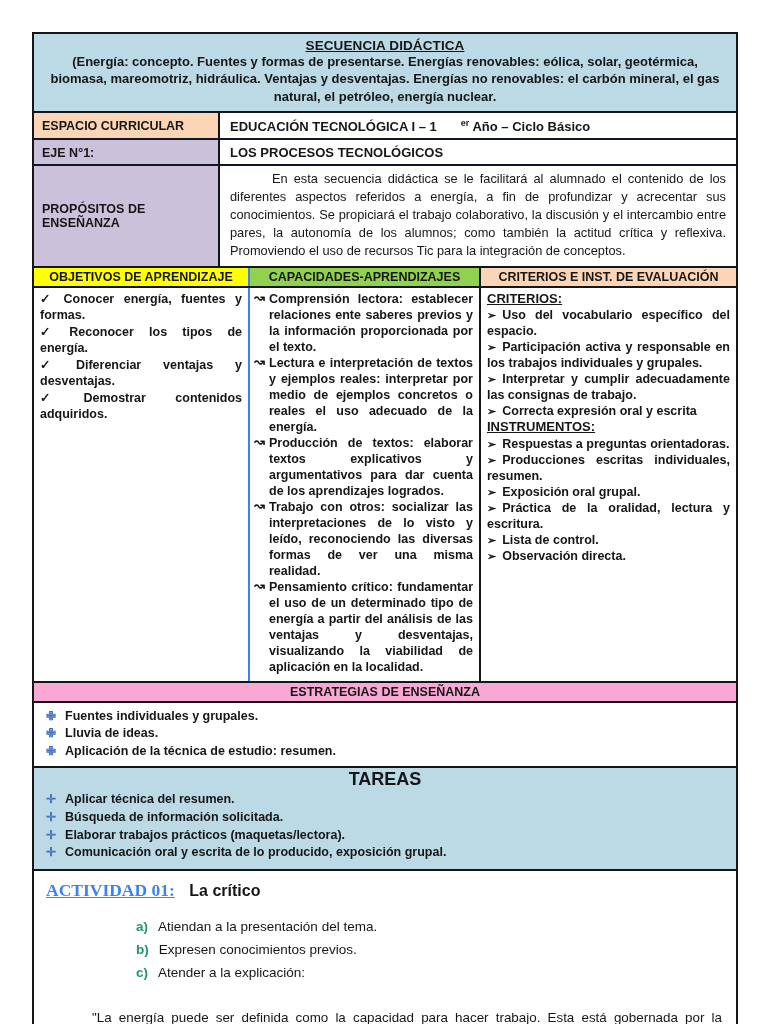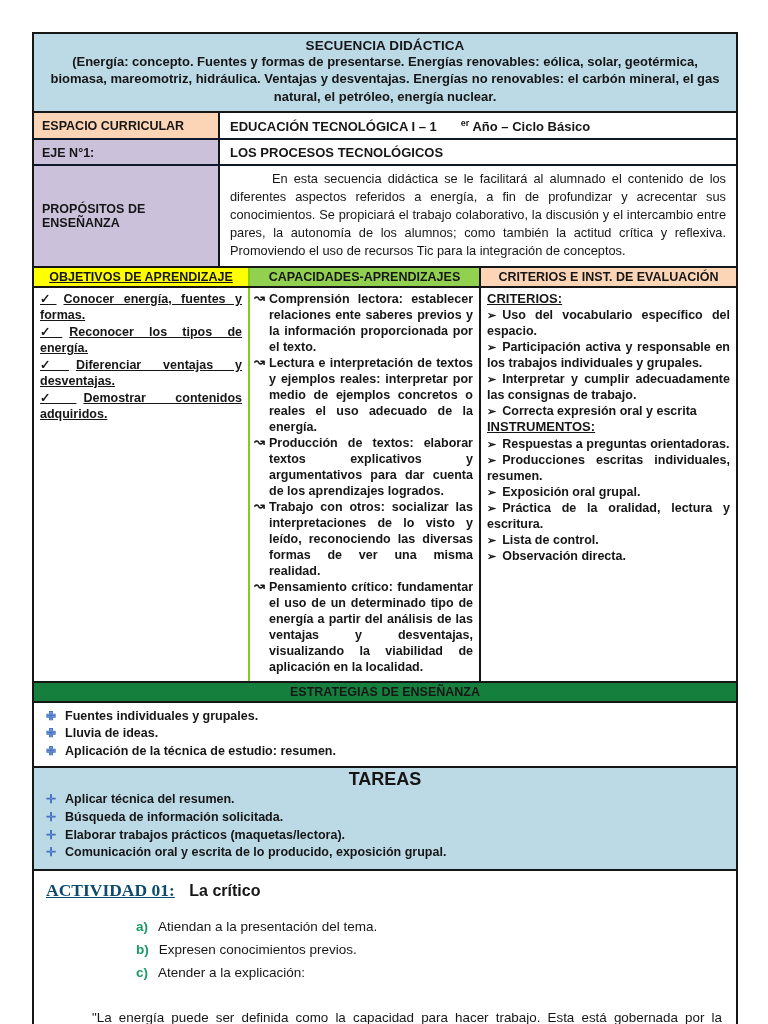"SECUENCIA DIDÁCTICA" .band-top .doc-title { text-decoration: none -> underline }
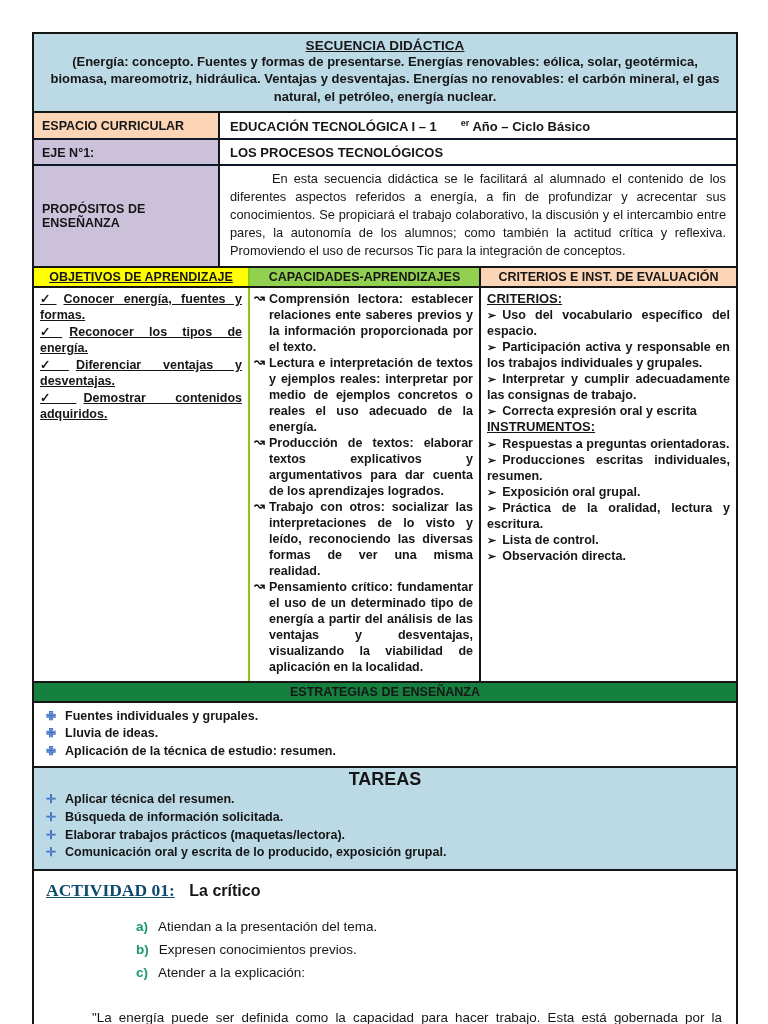"OBJETIVOS DE APRENDIZAJE" .w1 { border-right: 2px solid #84cc16 -> 2px solid #3b82f6; text-decoration: underline -> none }
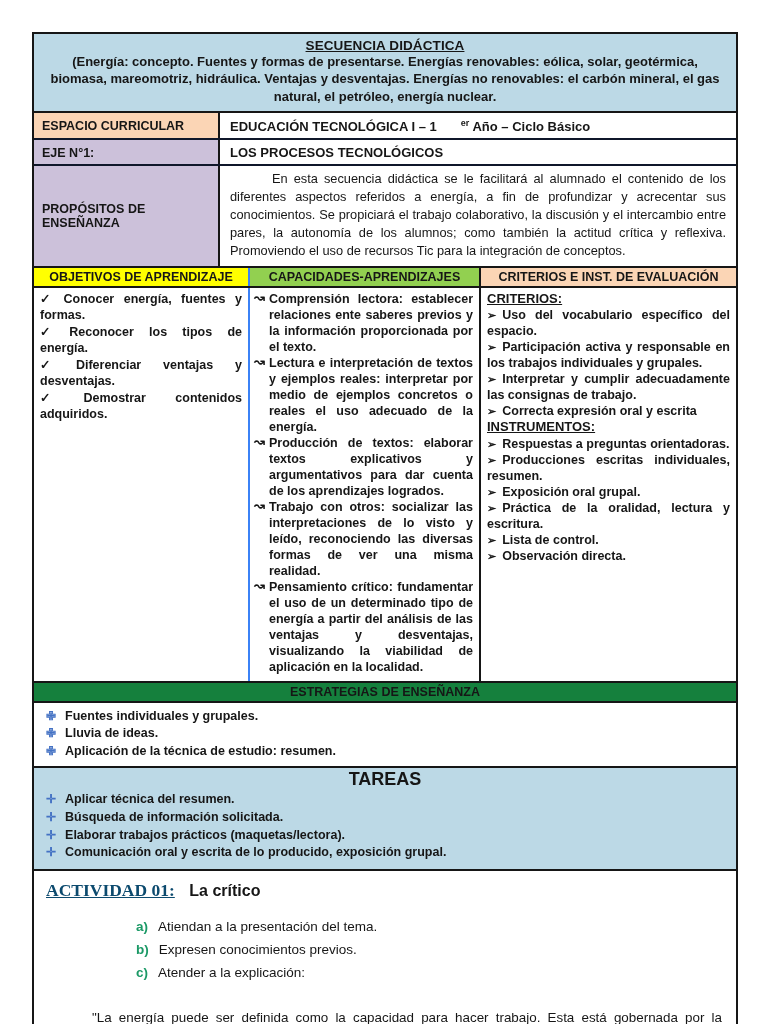"ESTRATEGIAS DE ENSEÑANZA" .band-cream { background: #15803d -> #f9a8d4 }
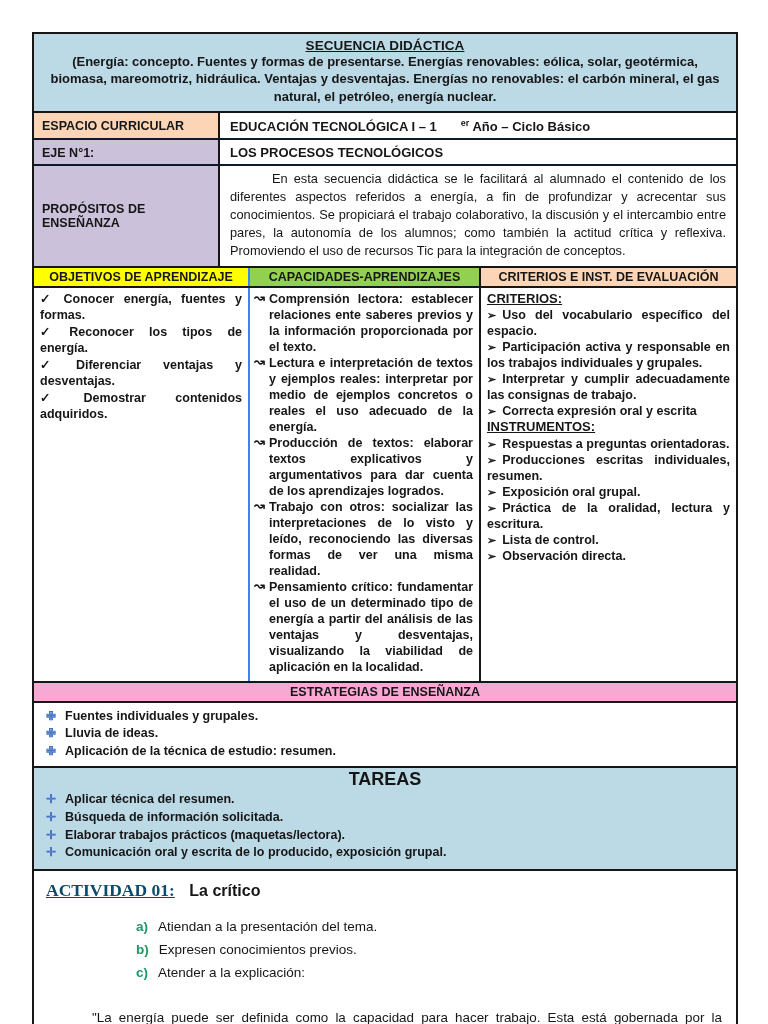"ACTIVIDAD 01:" .act-label { color: #0c4a6e -> #3b82f6 }
